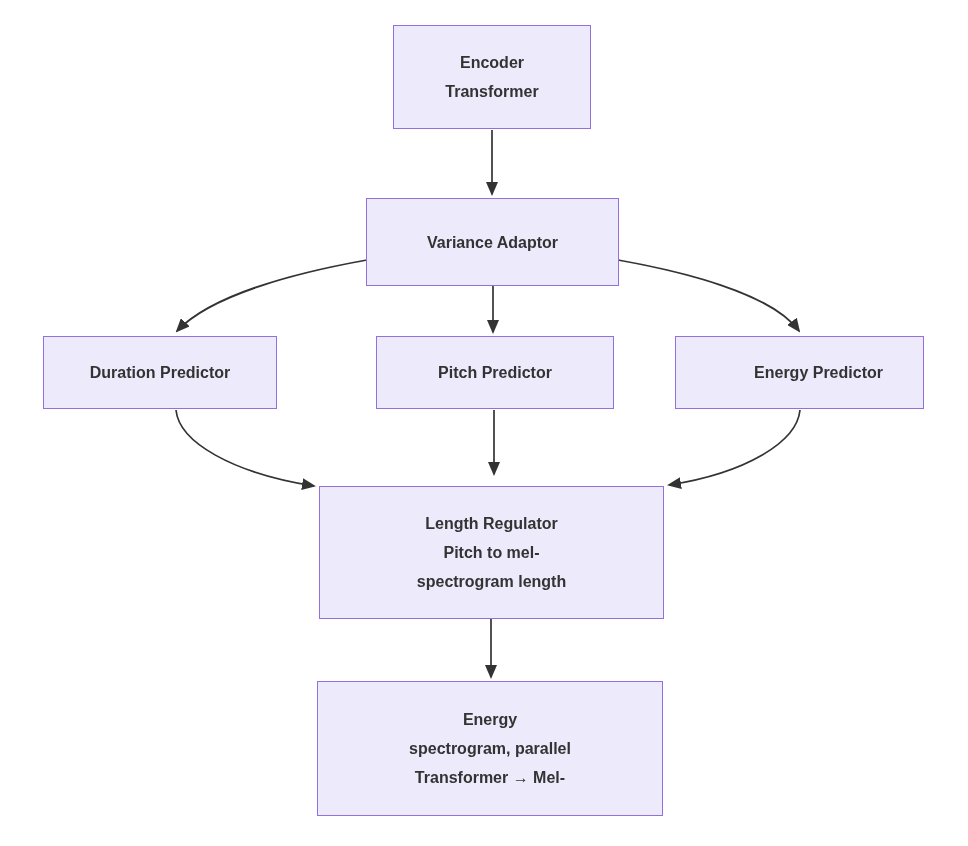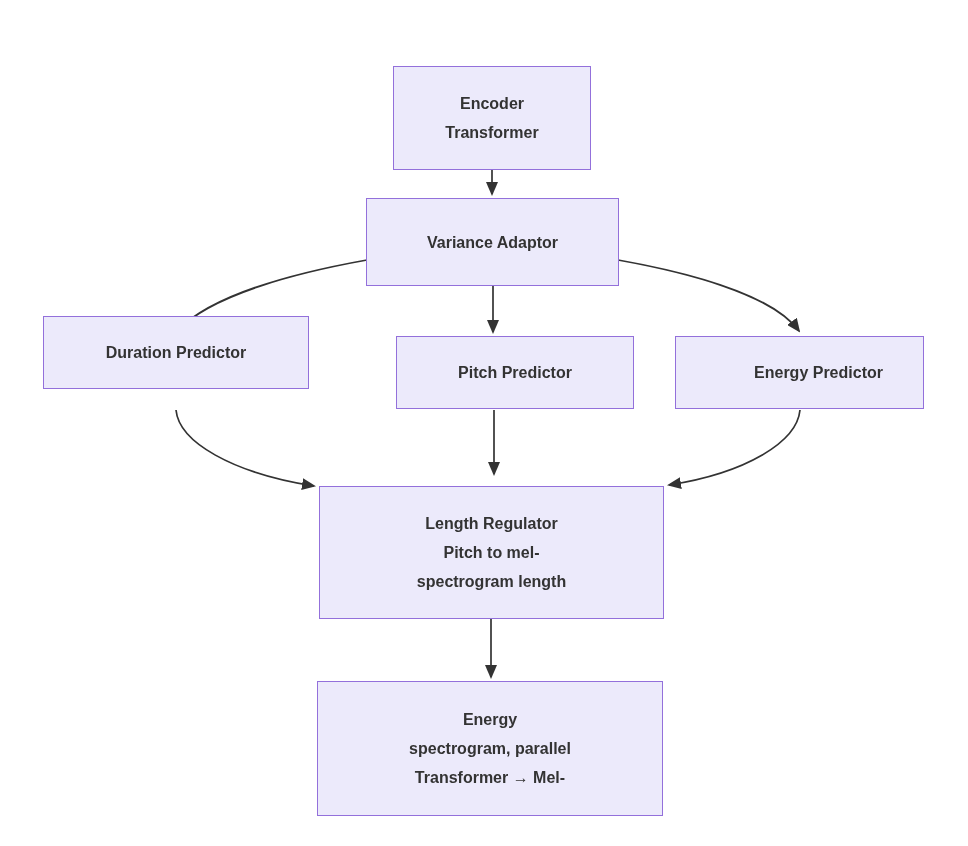"Encoder" div.node { margin-top: 41px -> none }
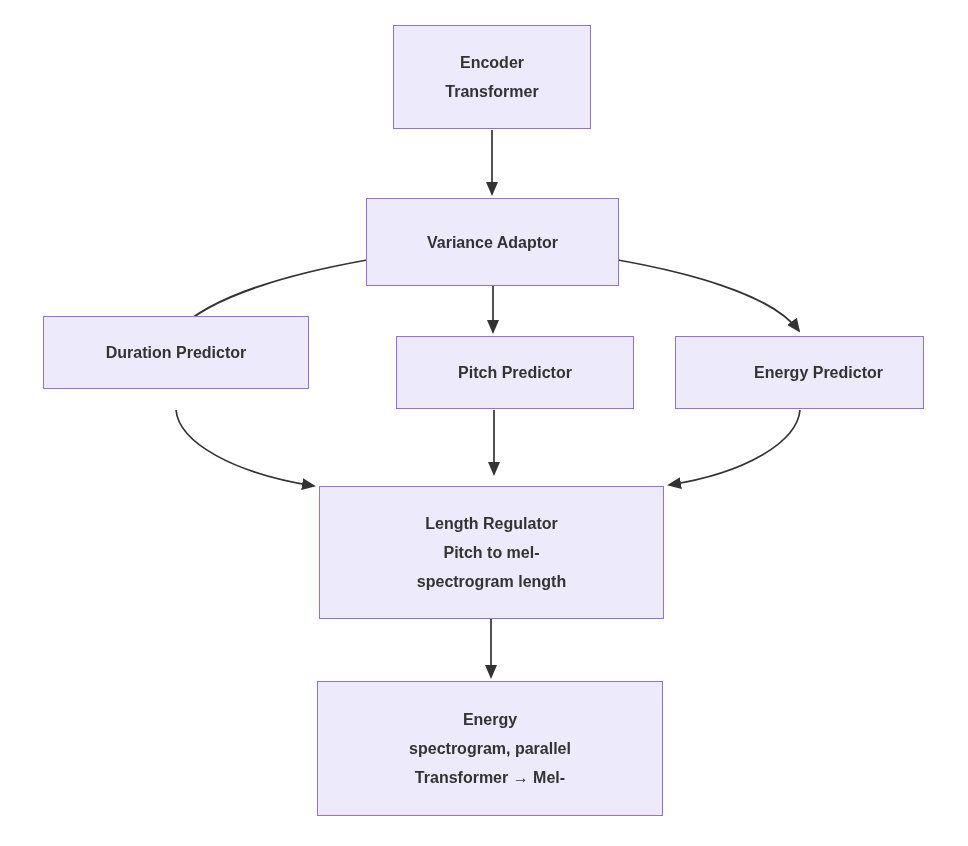"Duration Predictor" div.node { top: 316px -> 336px; width: 266px -> 234px }
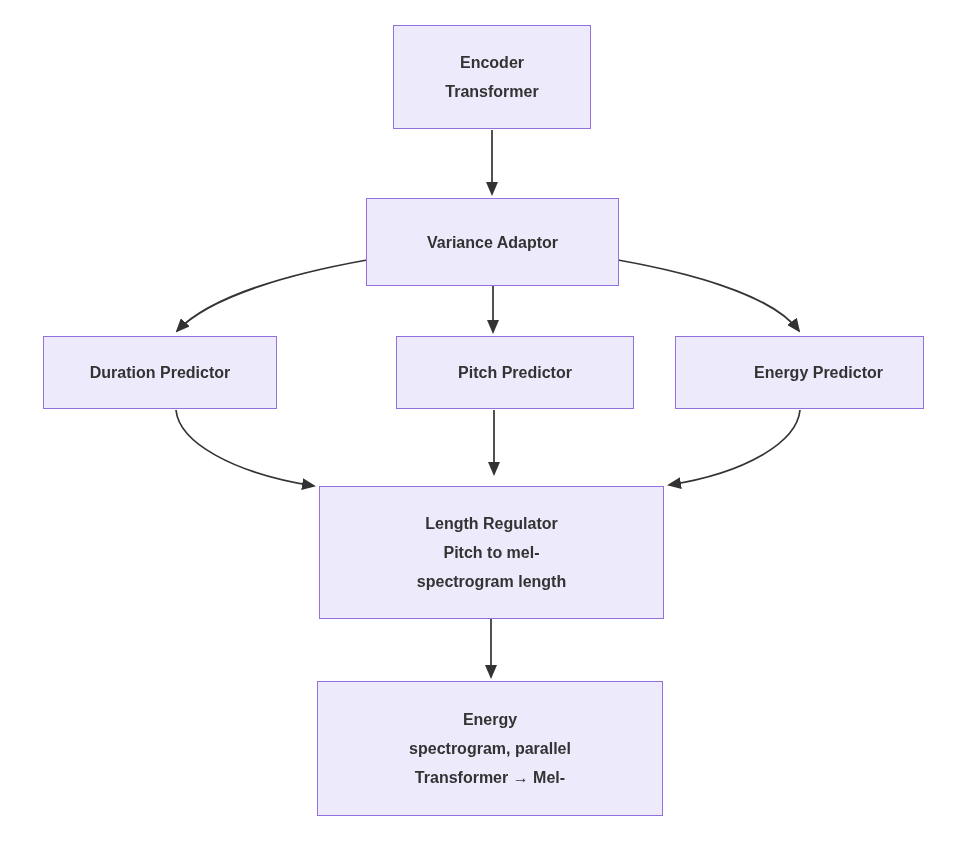"Pitch Predictor" div.node { margin-left: 20px -> none }
